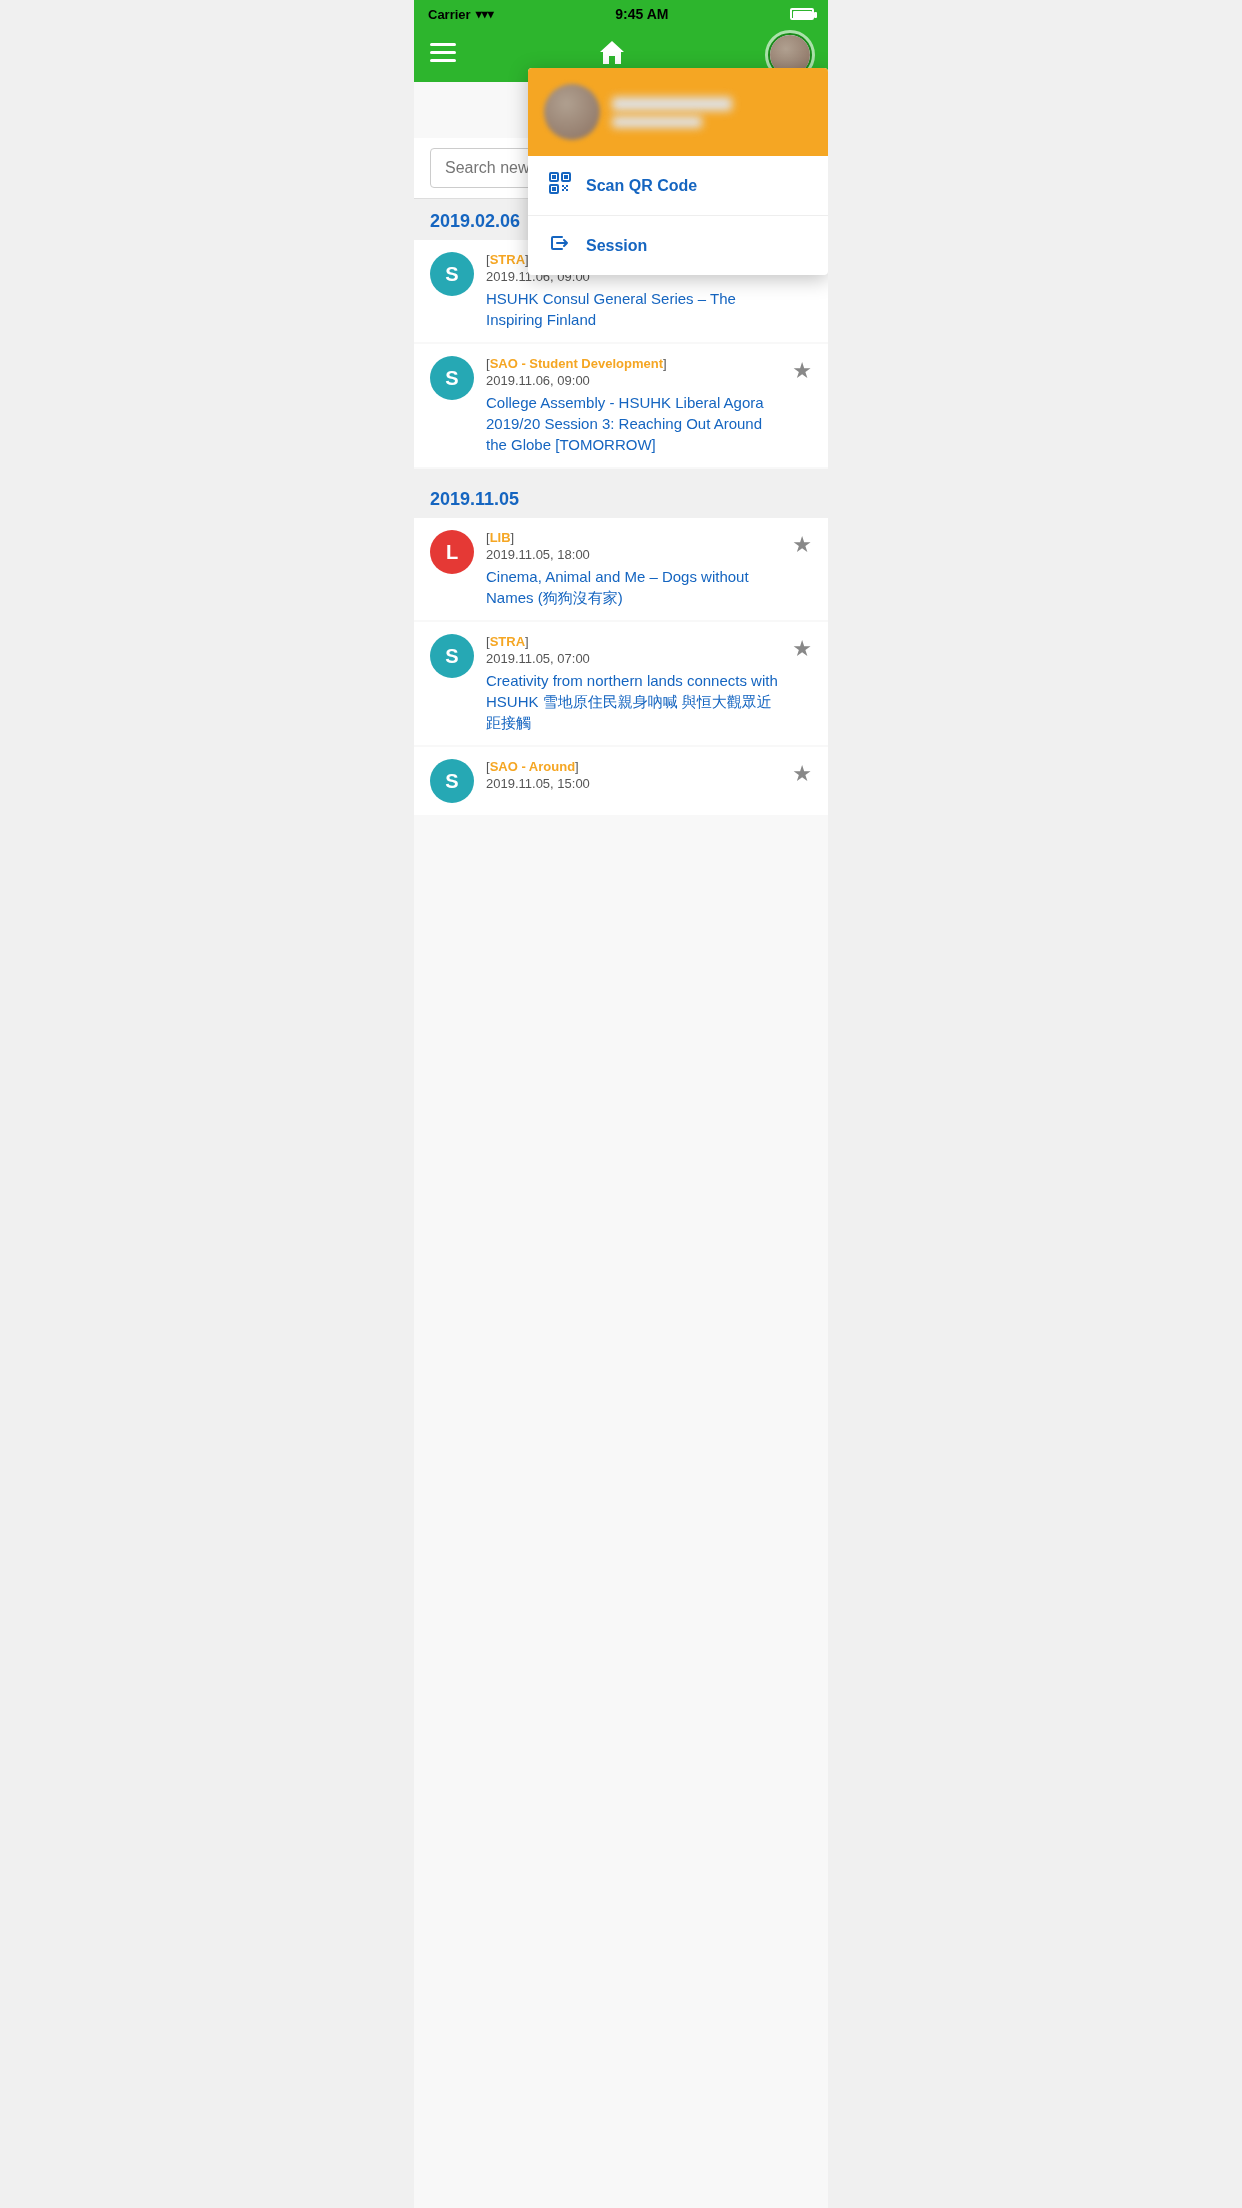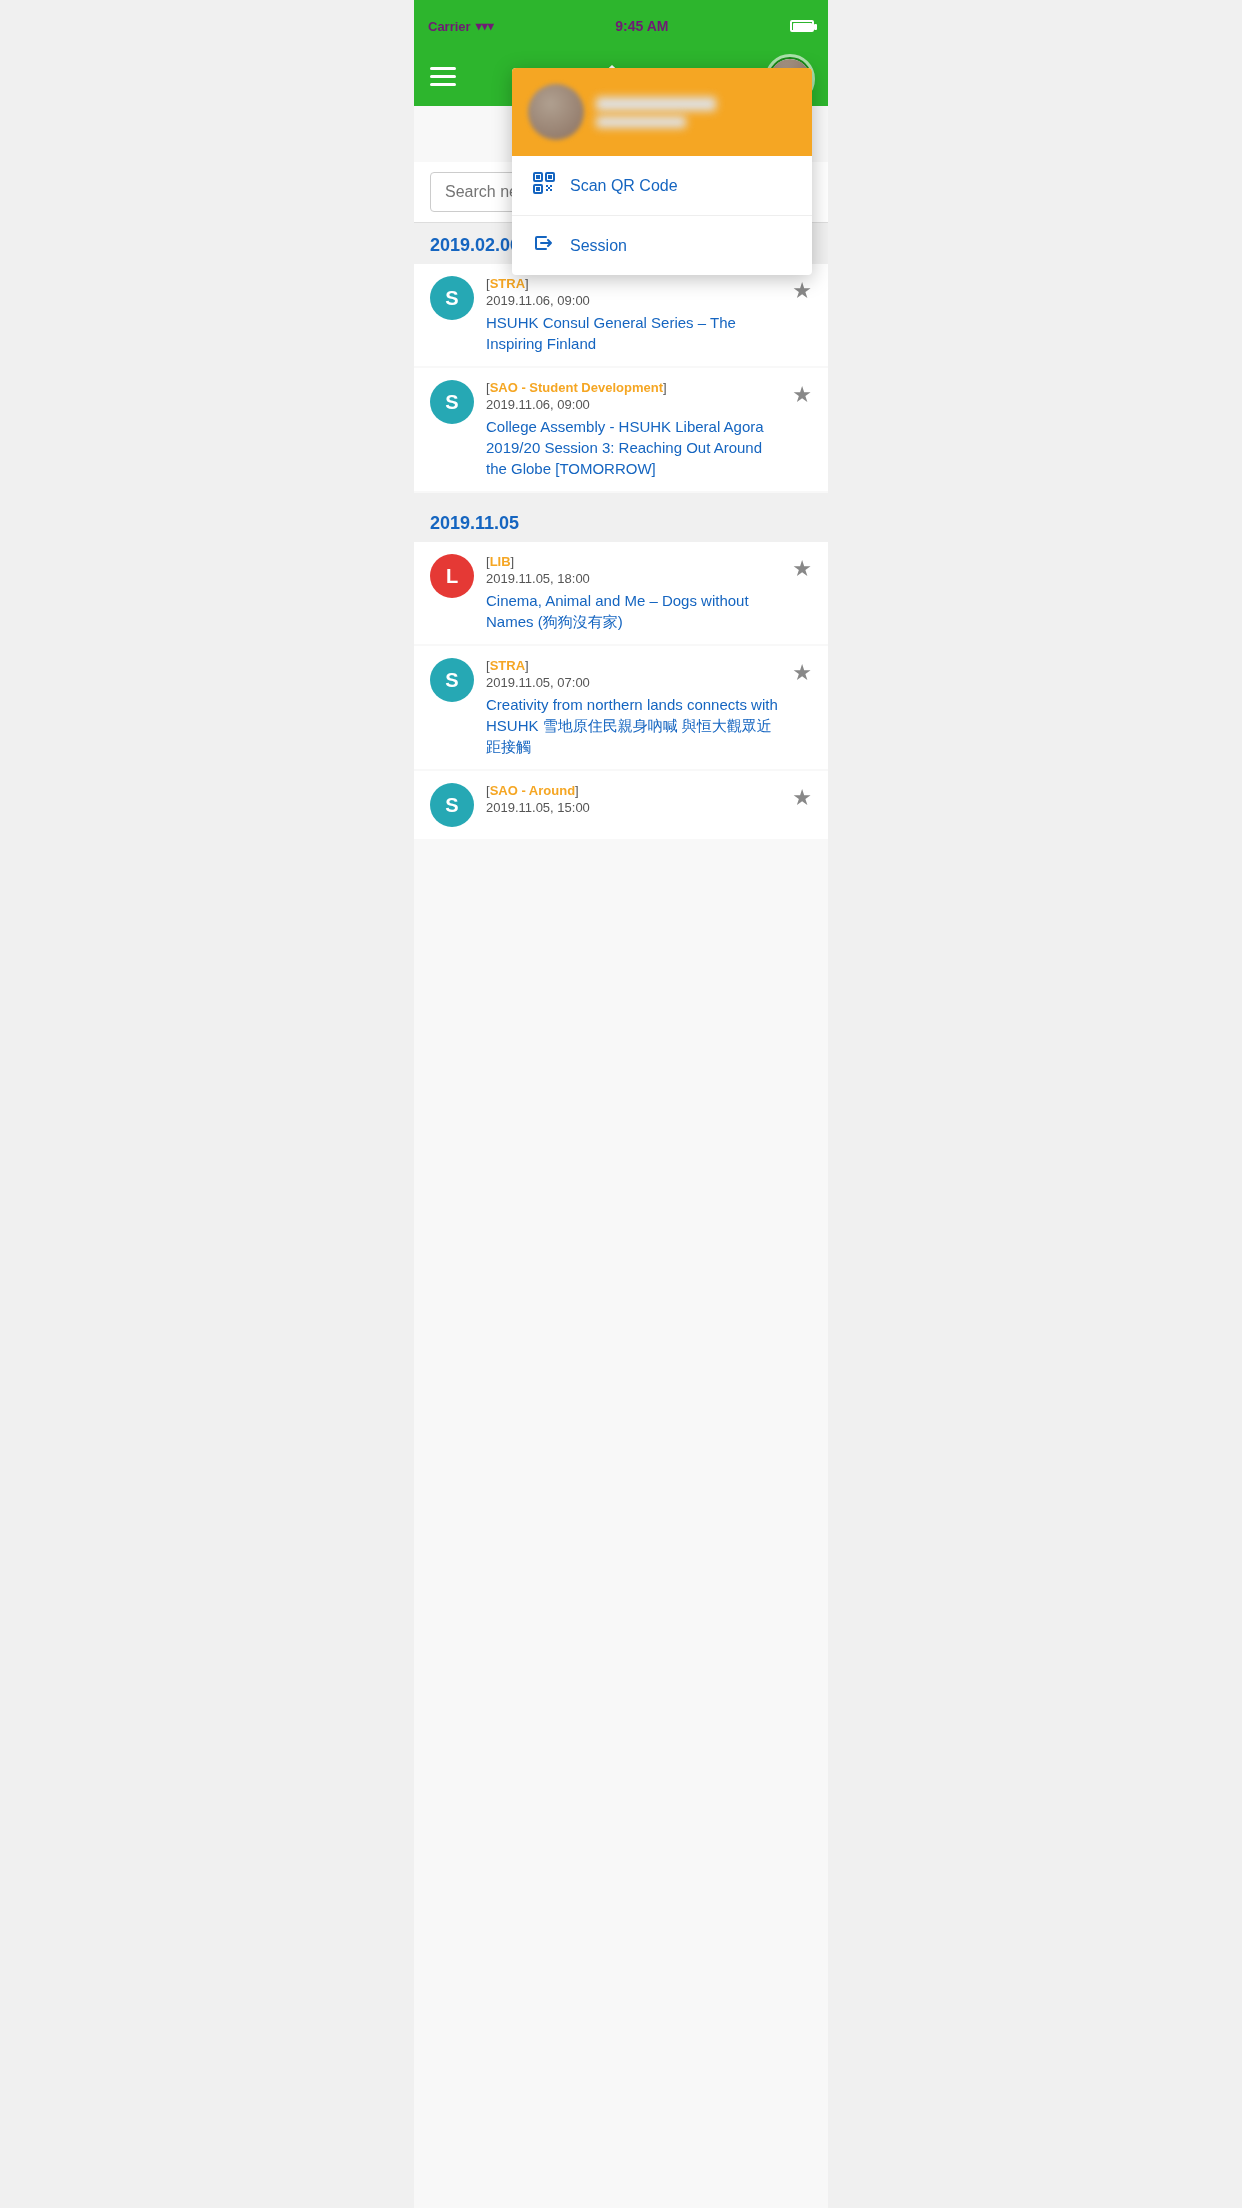"Carrier" .status-bar { color: #701a75 -> #000000; padding: 18px 14px -> 6px 14px }
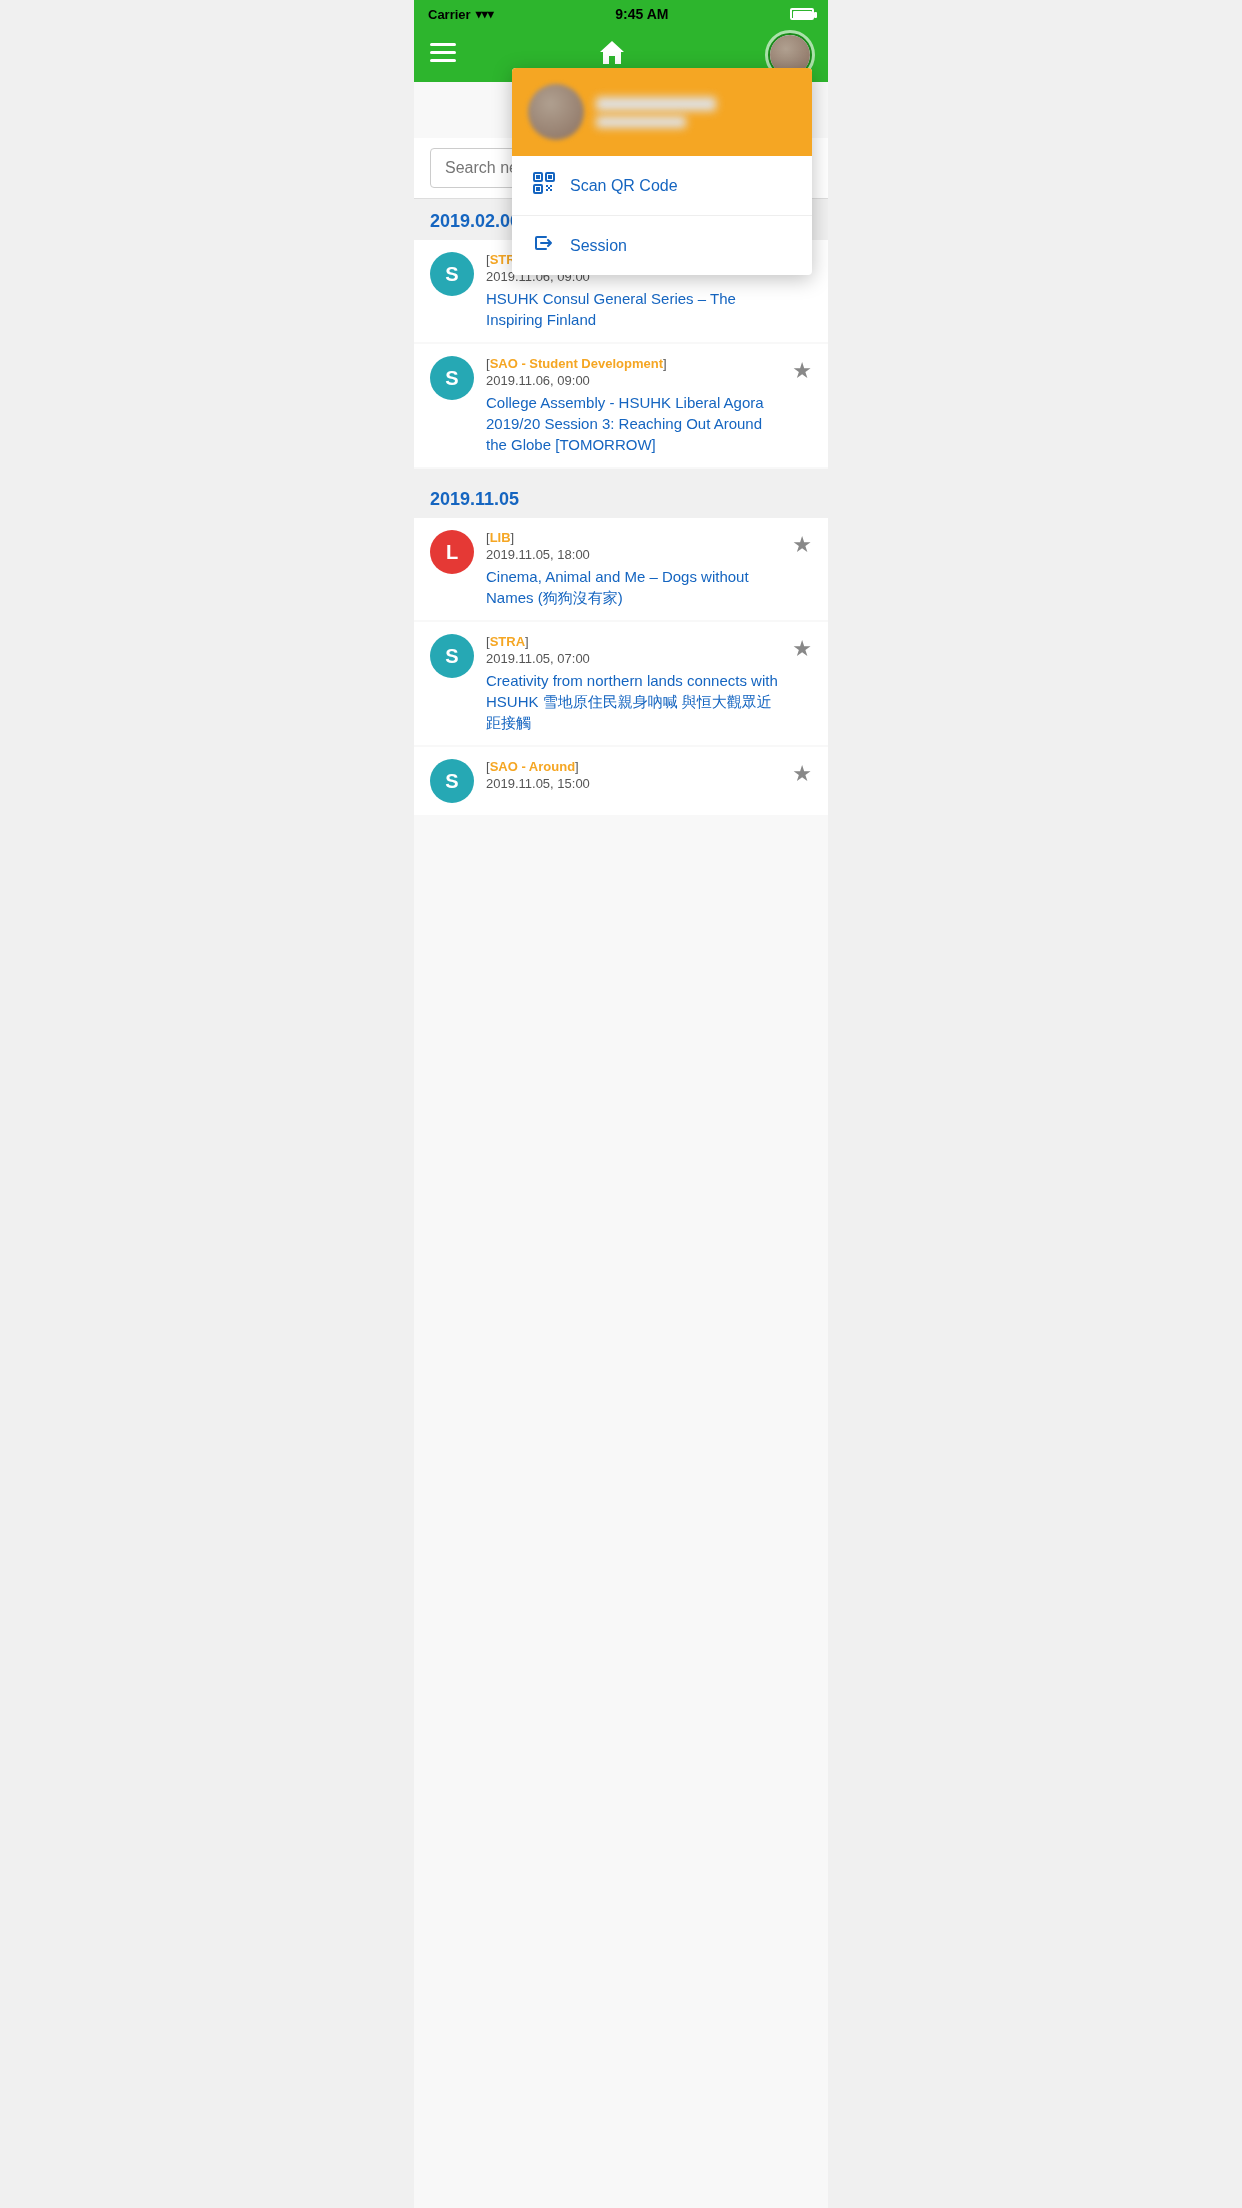"Scan QR Code" .dropdown-overlay { font-weight: none -> bold; right: 16px -> 0 }
